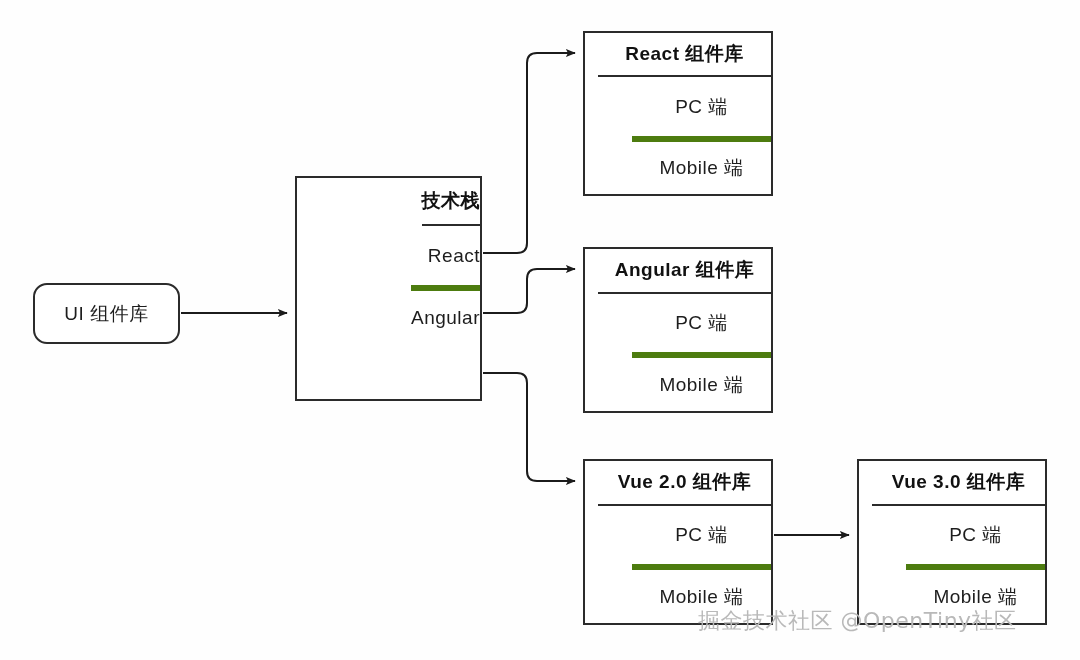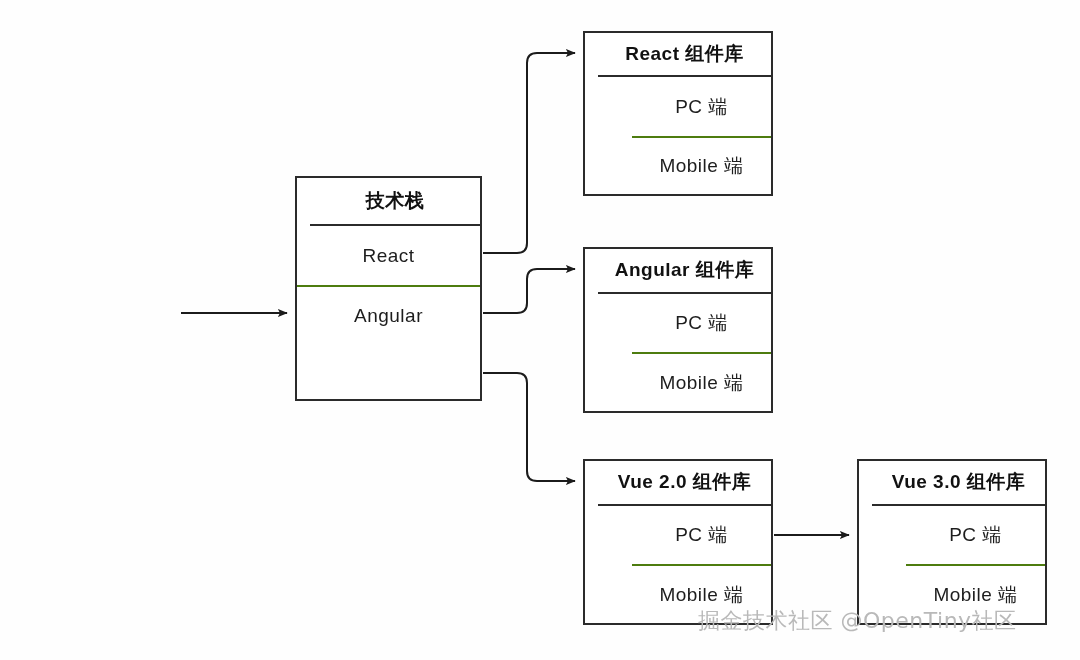"Mobile 端" .stack-row + .stack-row { border-top: 2px solid #4d7c0f -> 6px solid #4d7c0f }
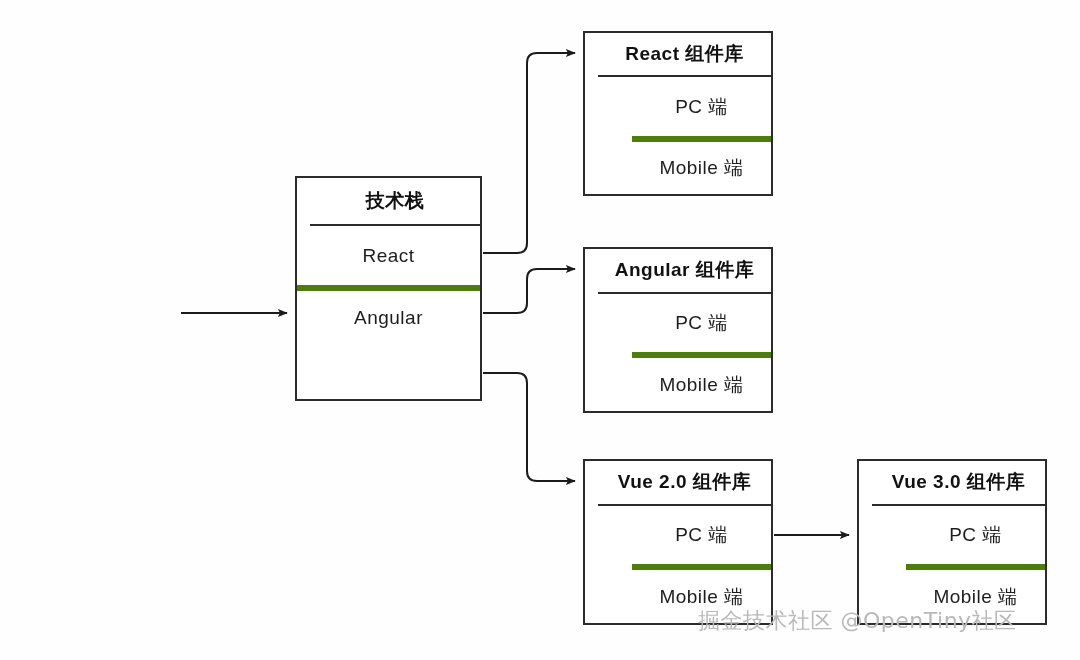"技术栈" #node-techstack { align-items: none -> flex-end }
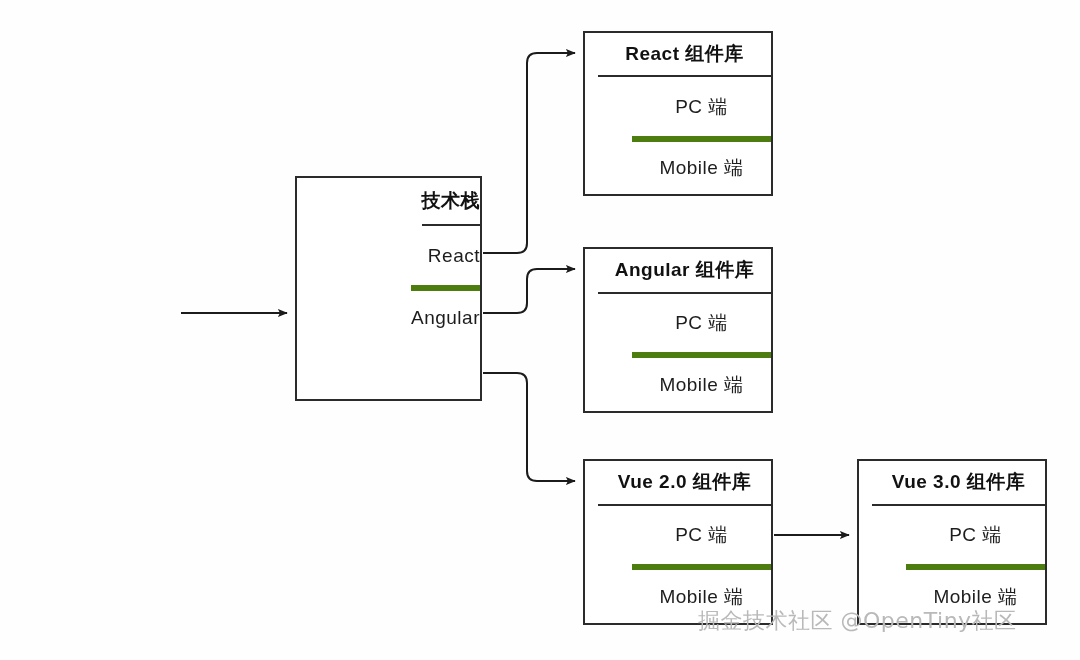"UI 组件库" div.round-node { html: none -> <div> <span>UI 组件库</span> </div> }
